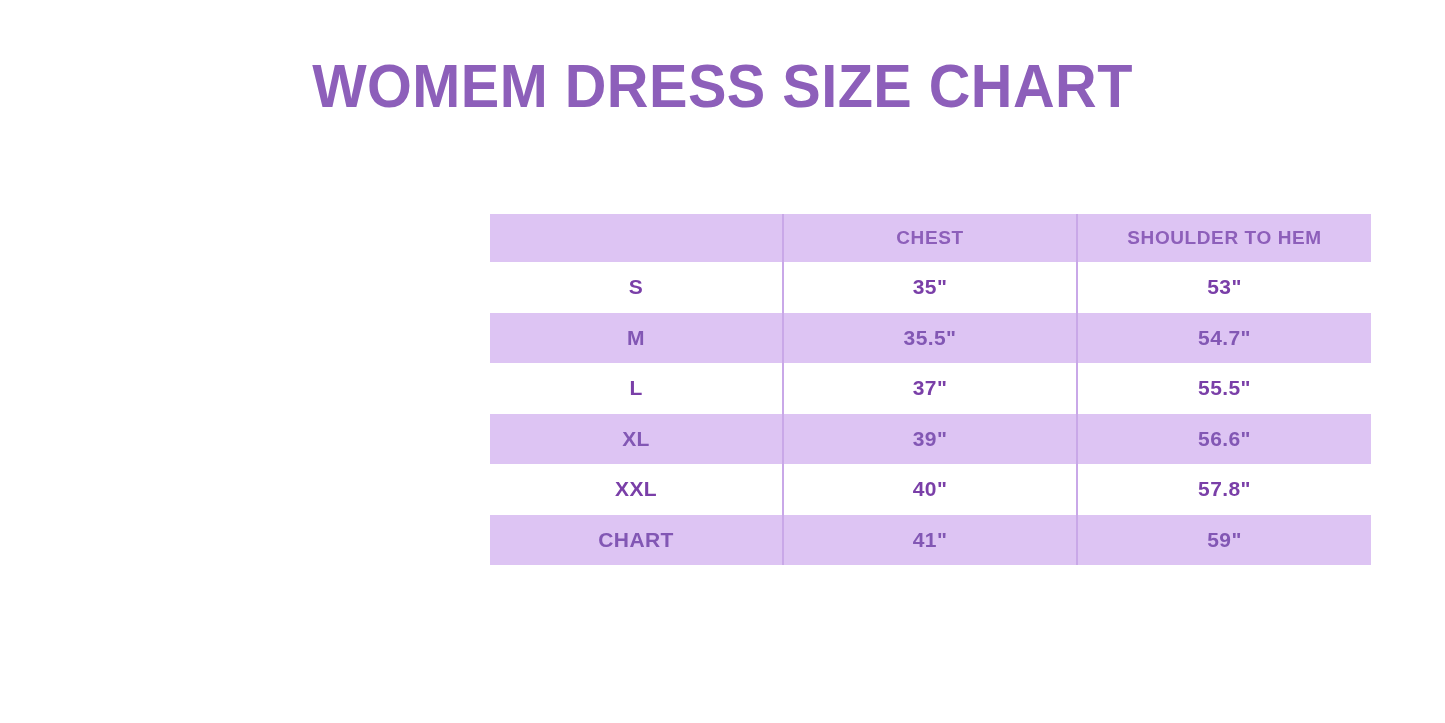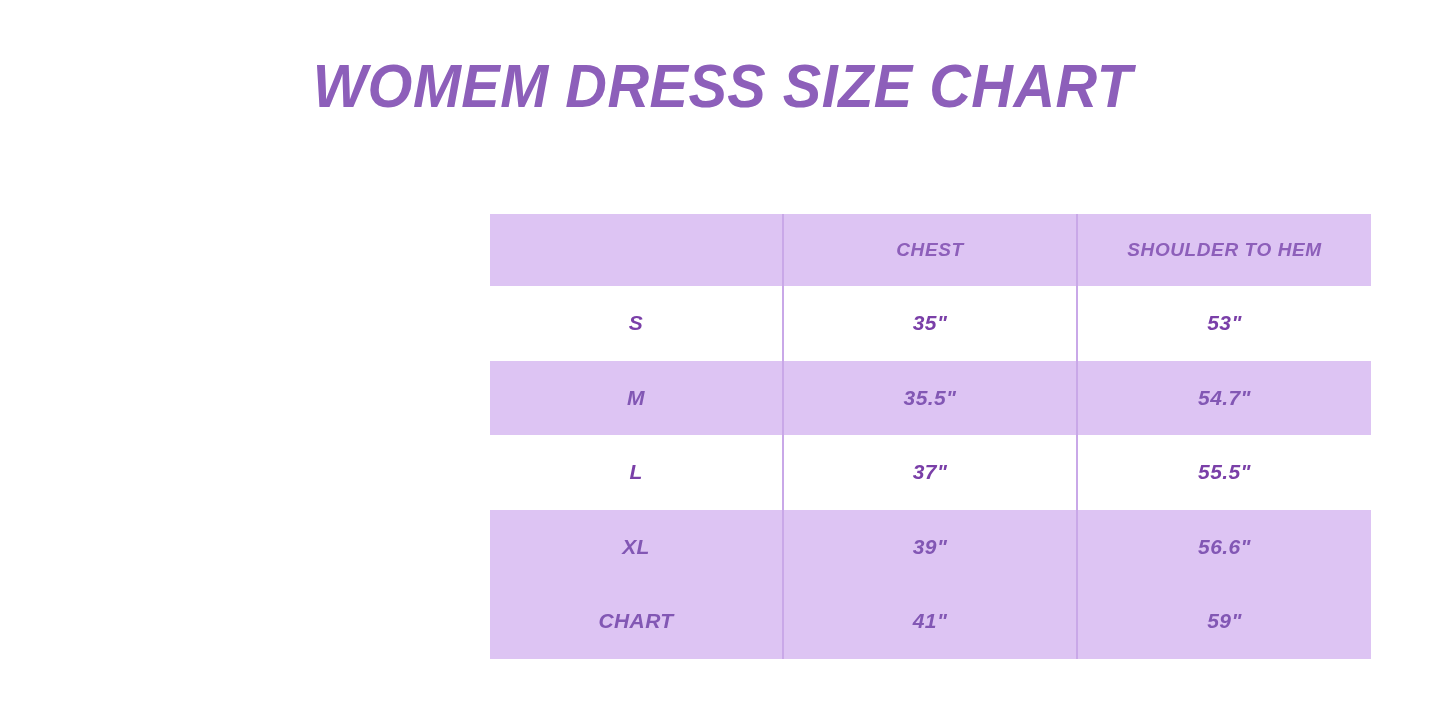"WOMEM DRESS SIZE CHART" .page { font-style: italic -> none }
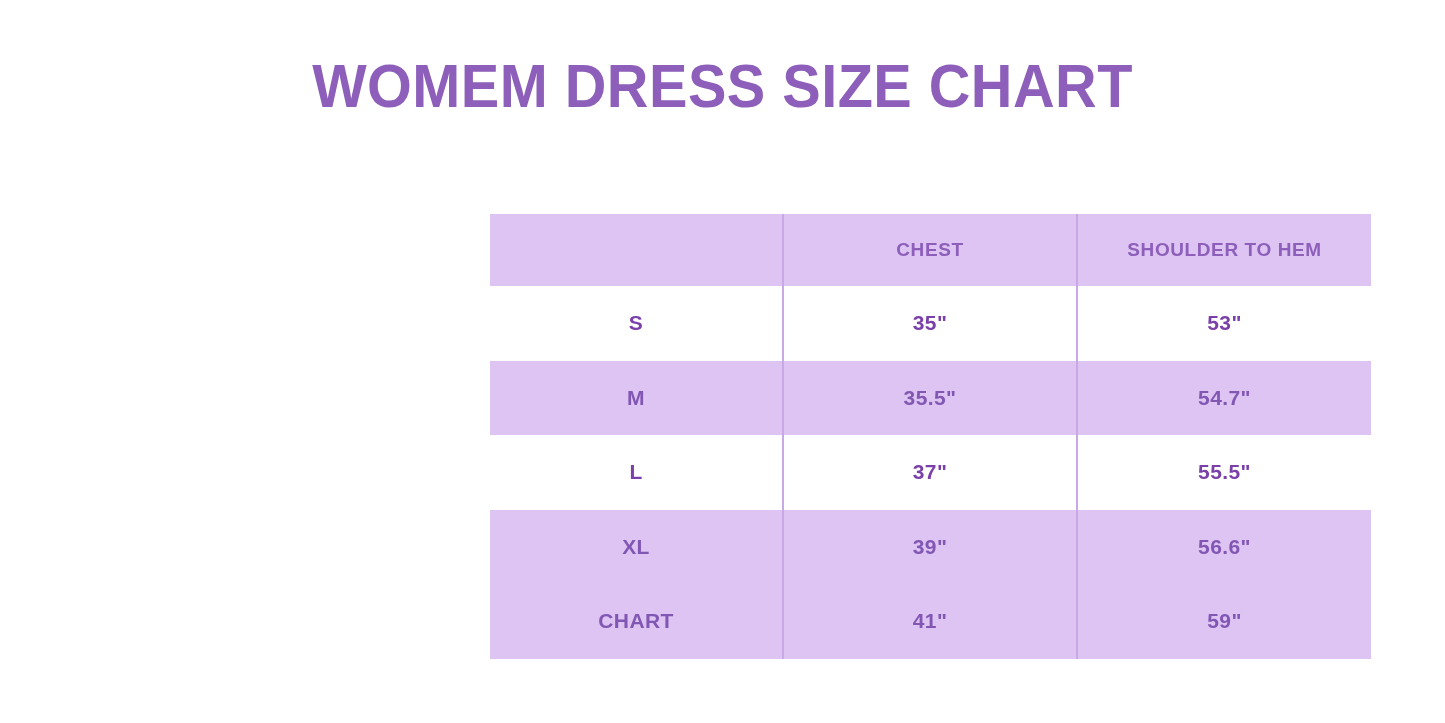"CHEST" .size-table th, .size-table td { padding: 12px -> 0 }
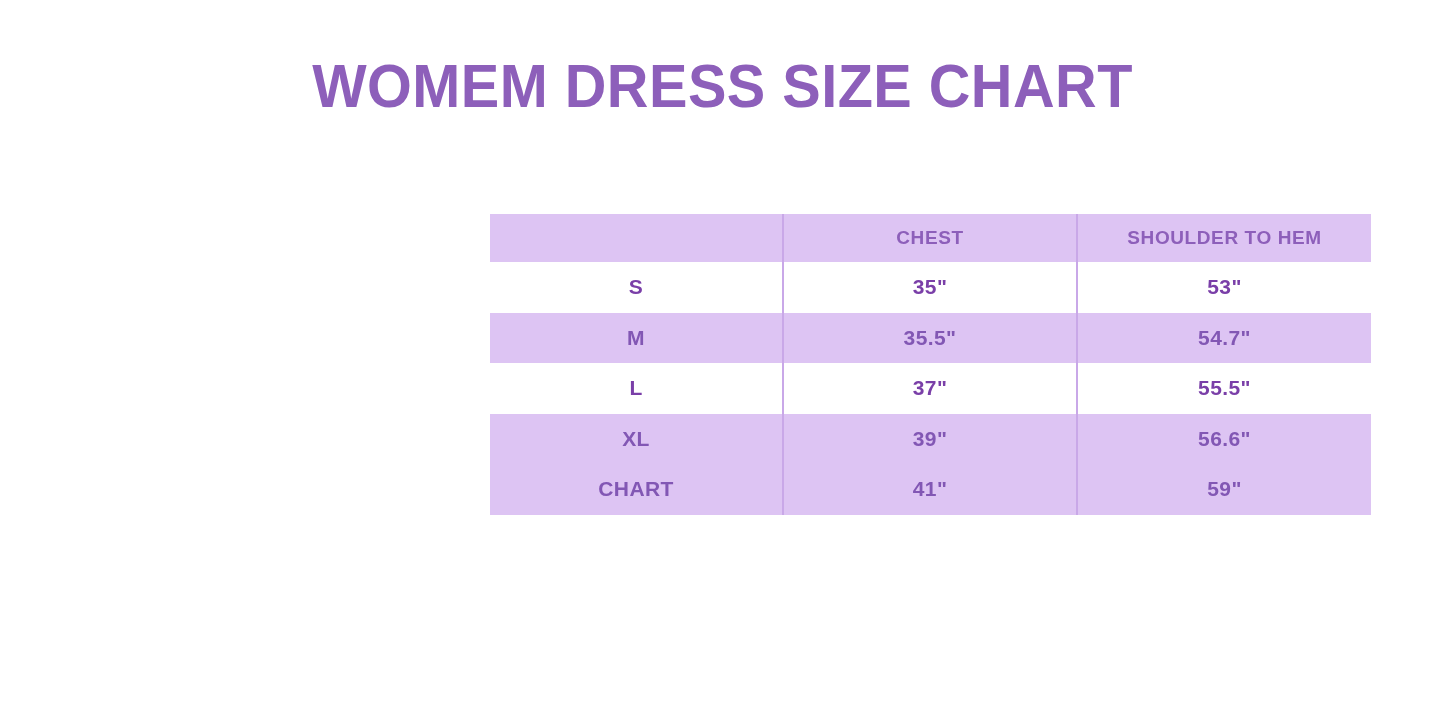"XXL" tr.row-light { html: none -> <tr> <td>XXL</td> <td>40"</td> <td>57.8"</td> </tr> }
